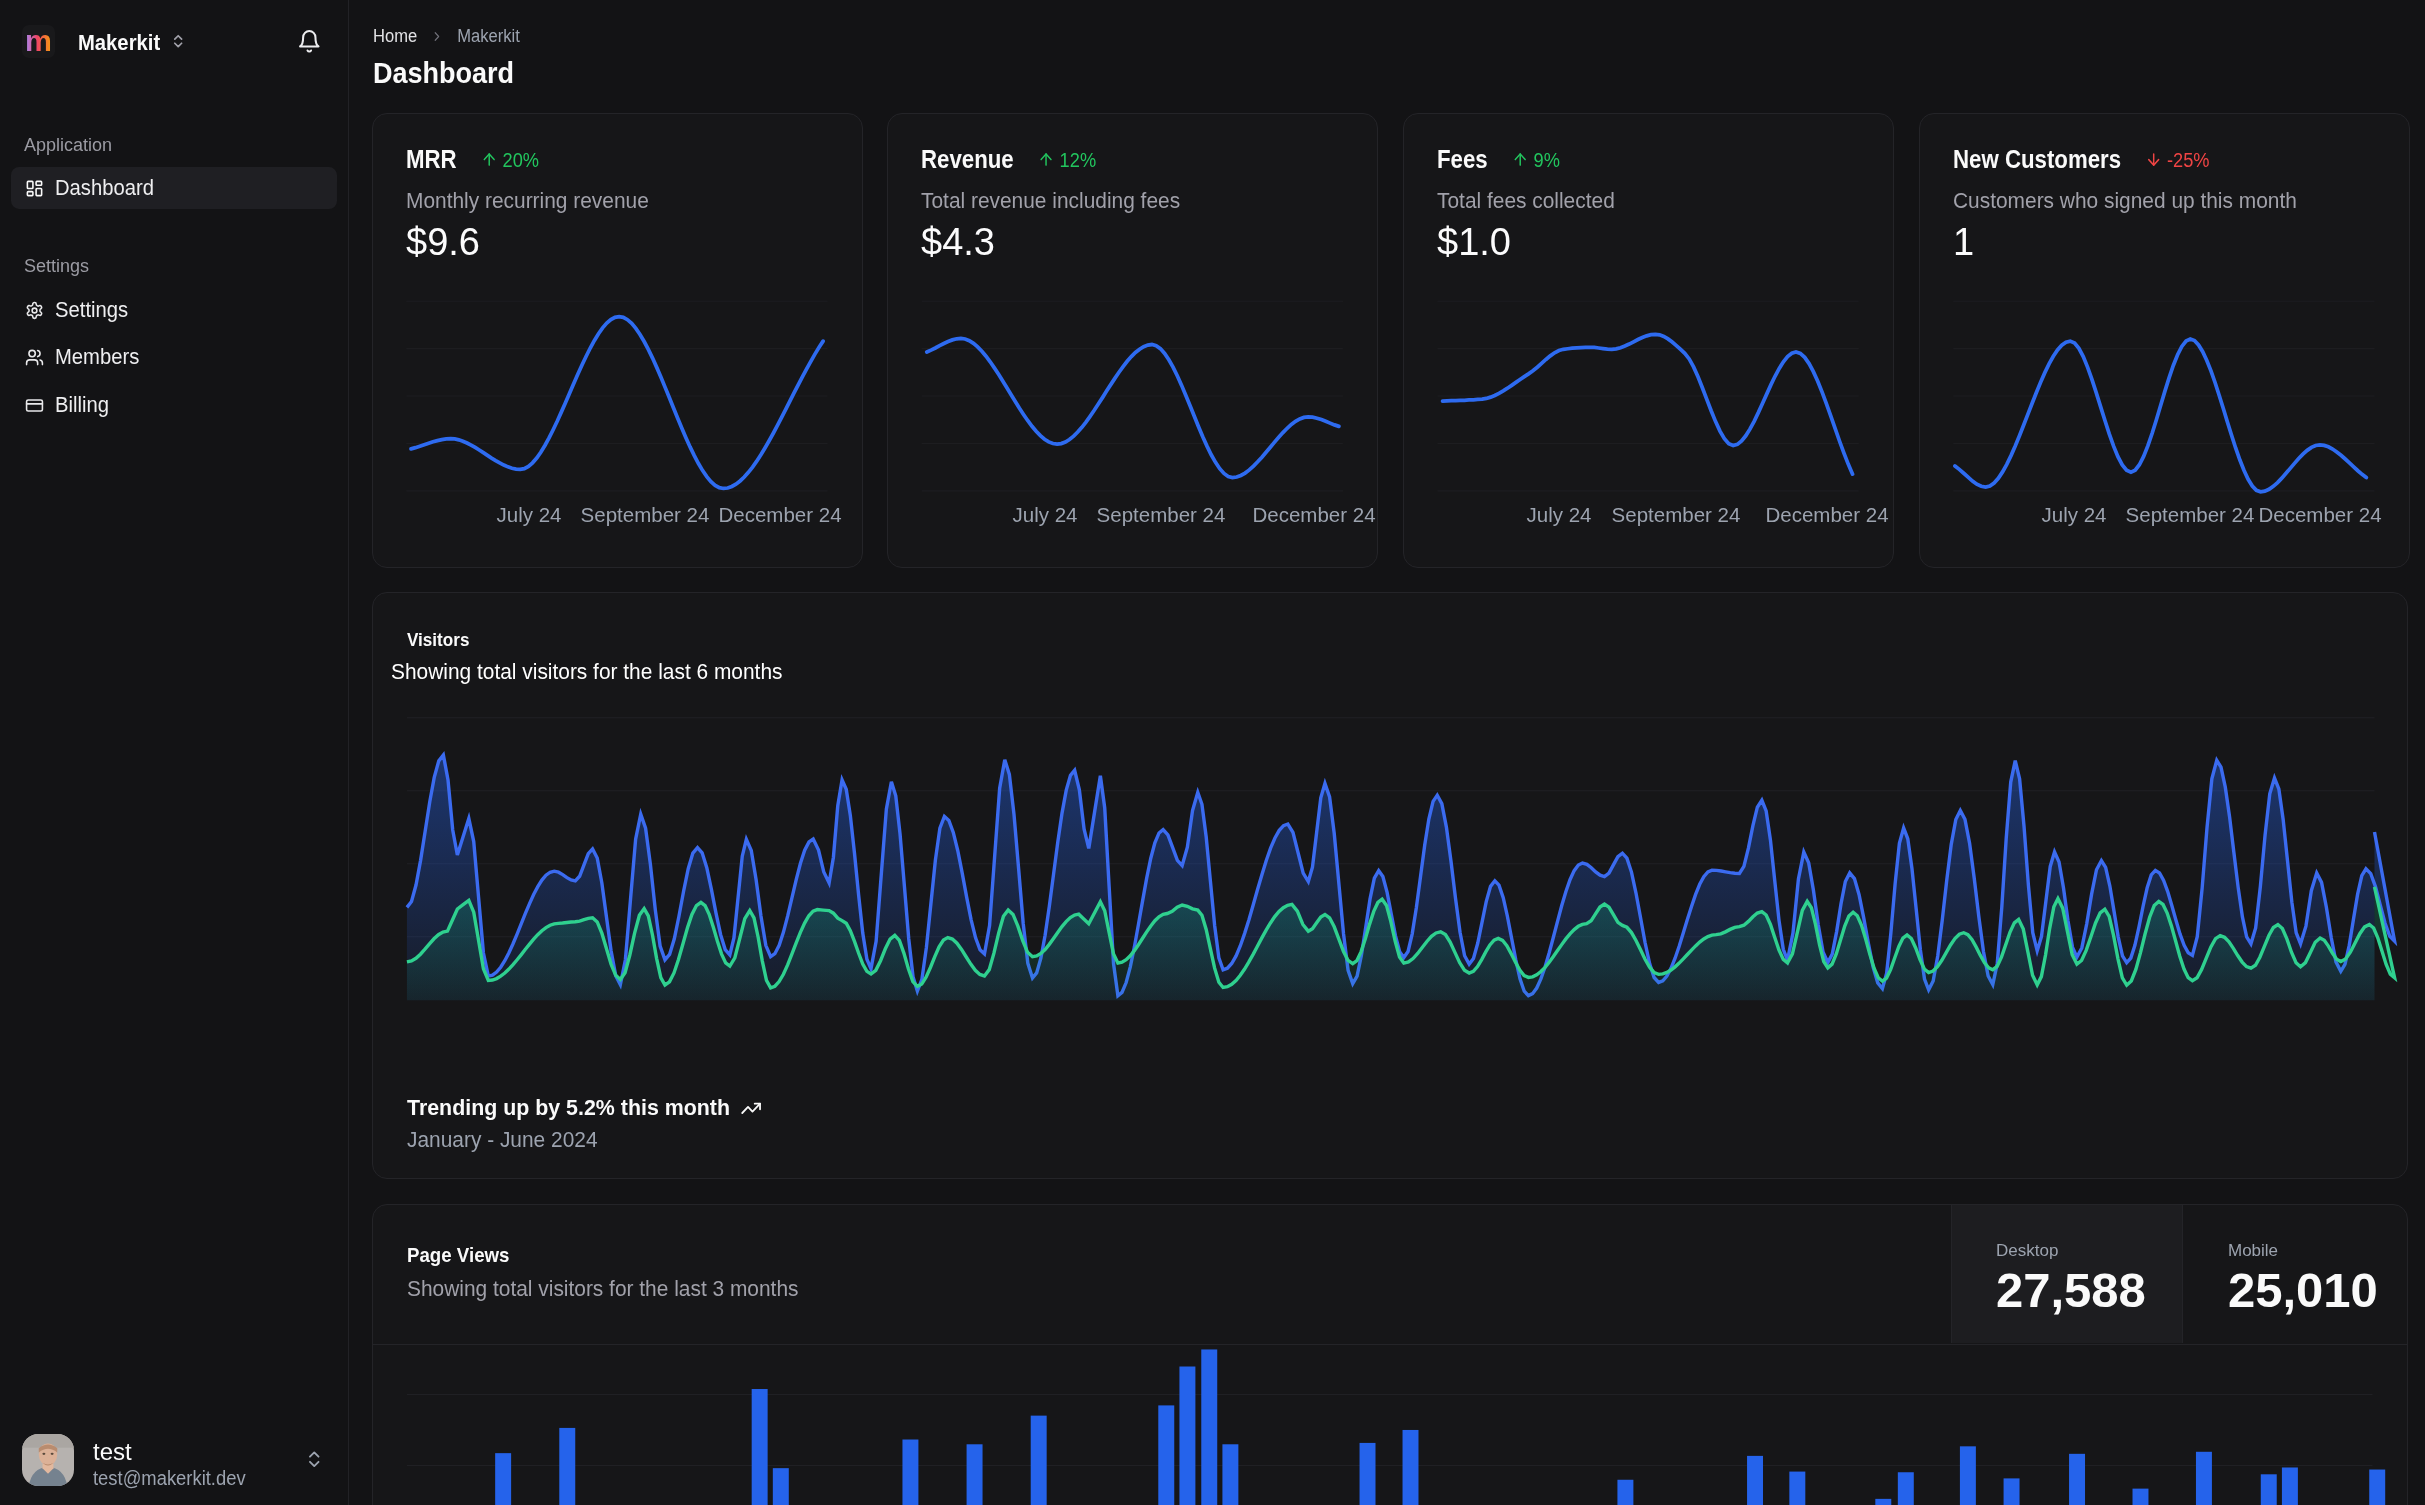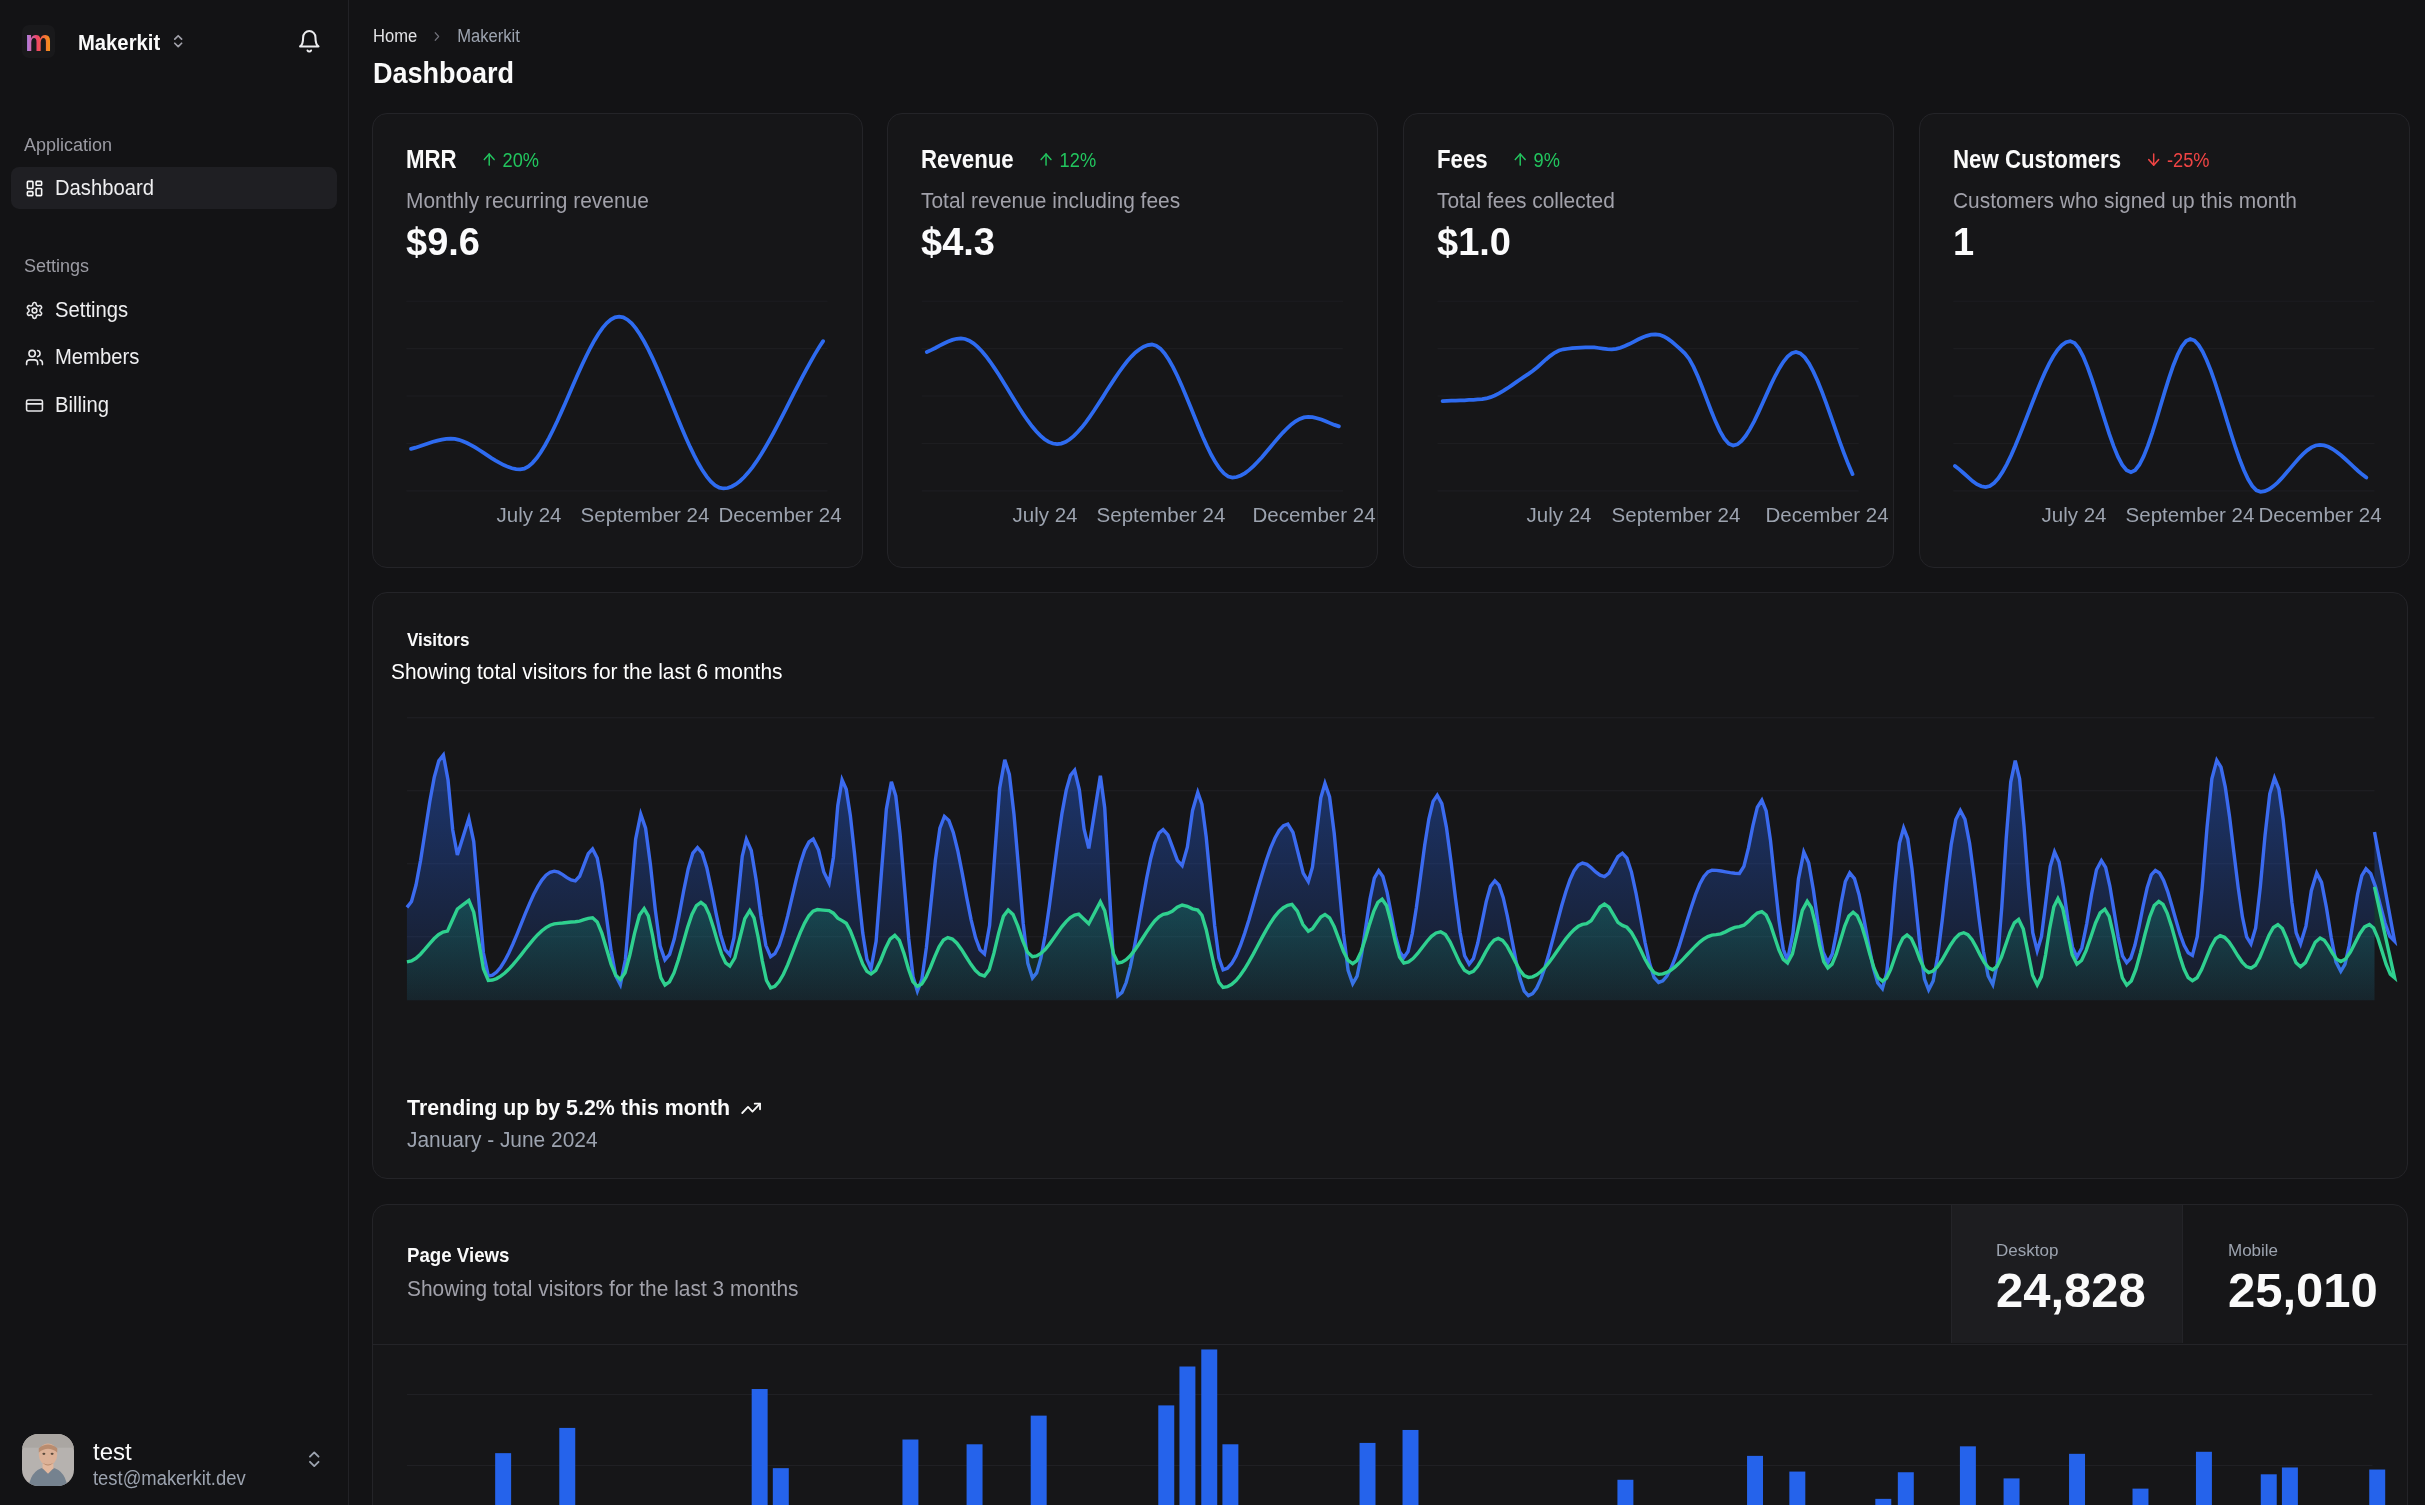"$9.6" .cval { font-weight: 700 -> 400 }
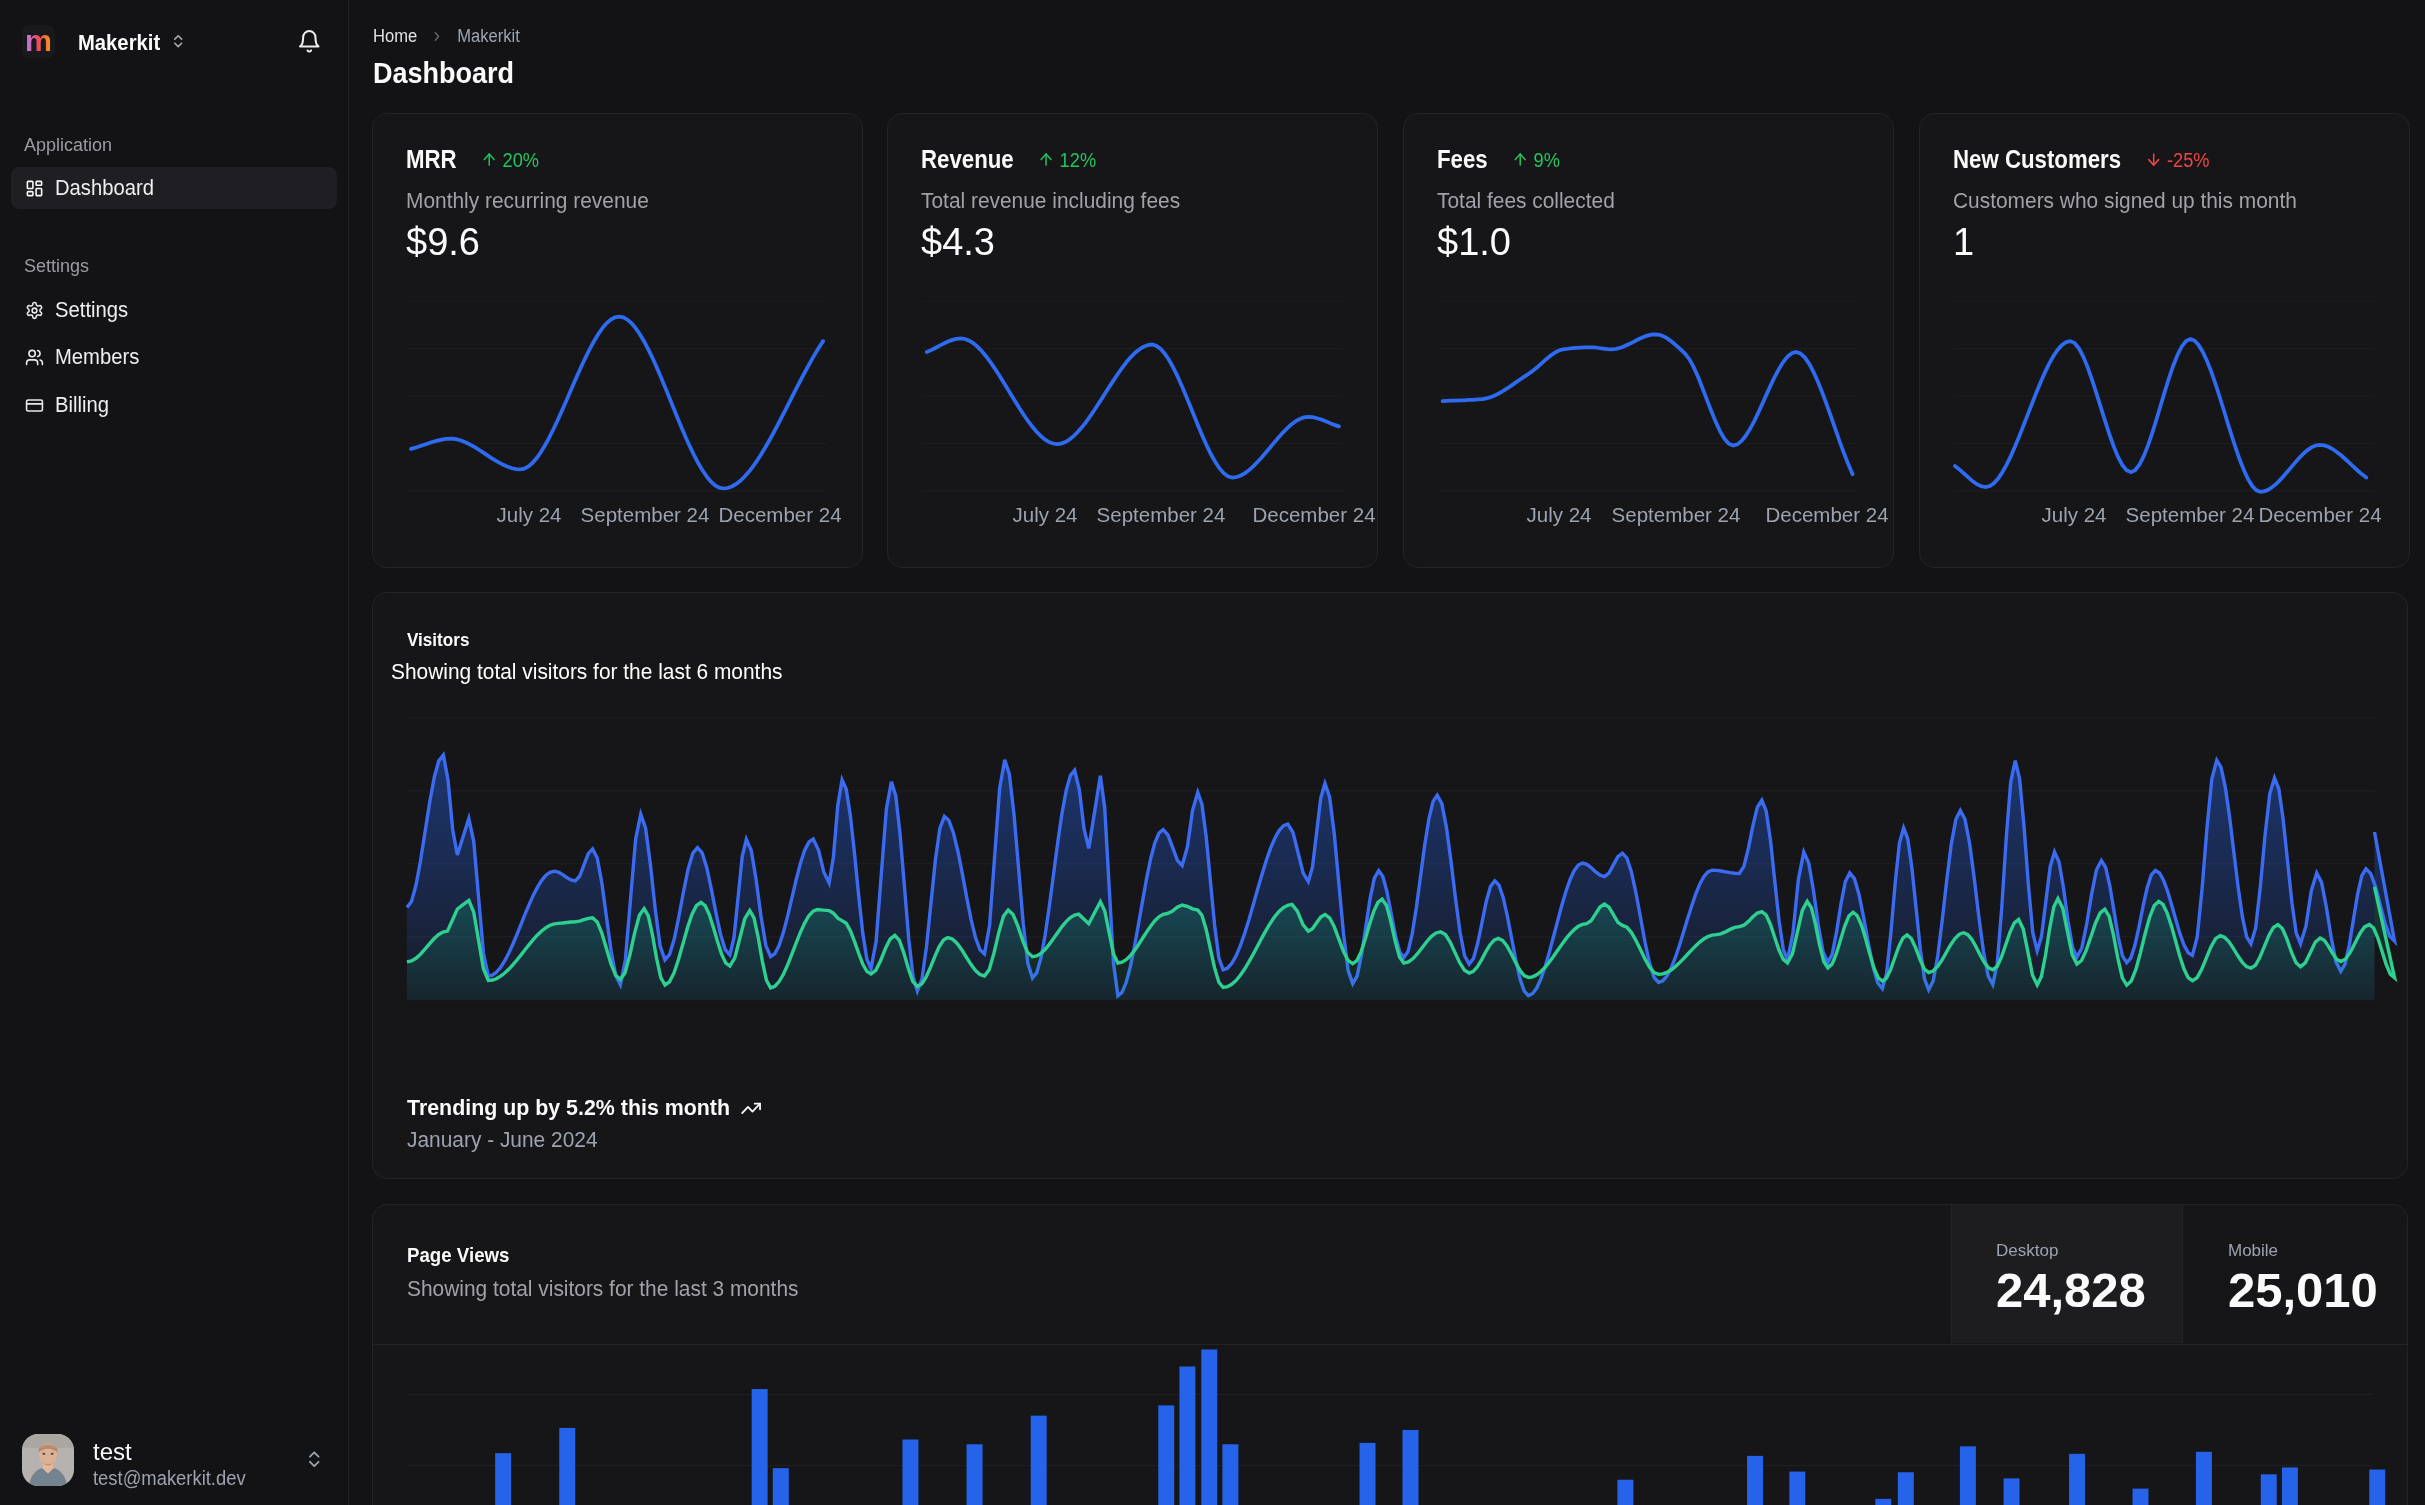"24,828" div.abs { text: 24,828 -> 27,588 }
